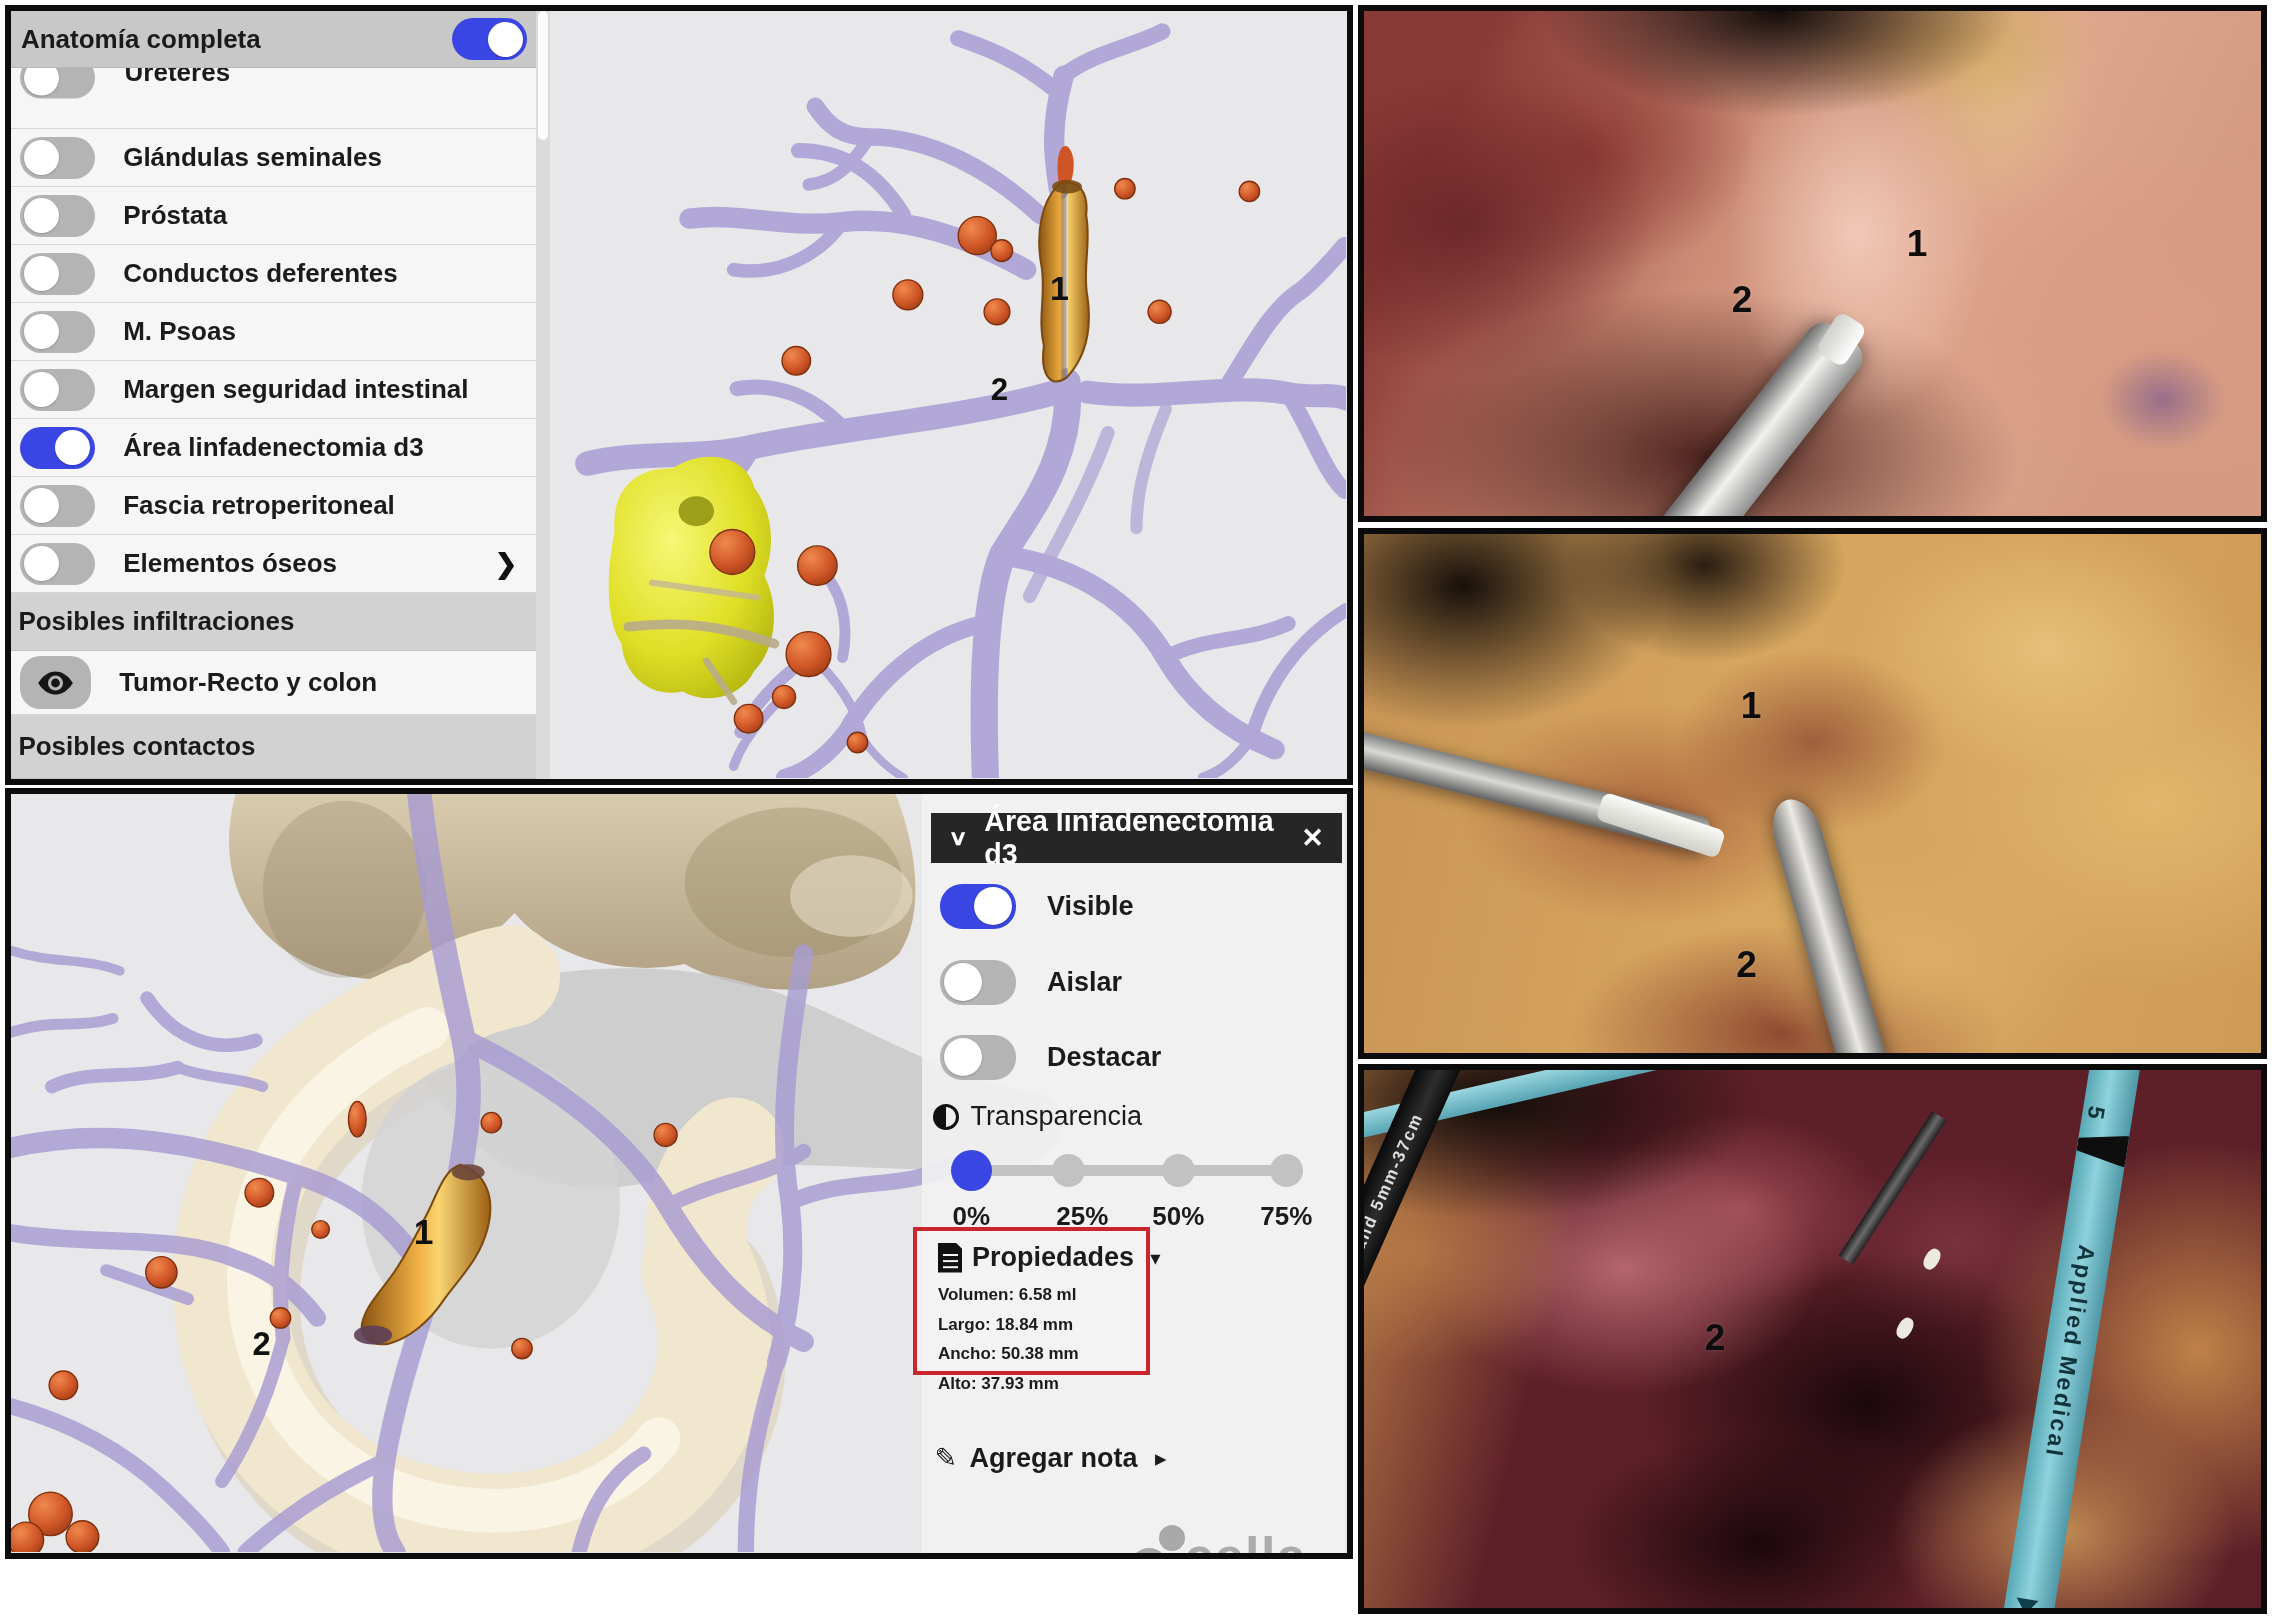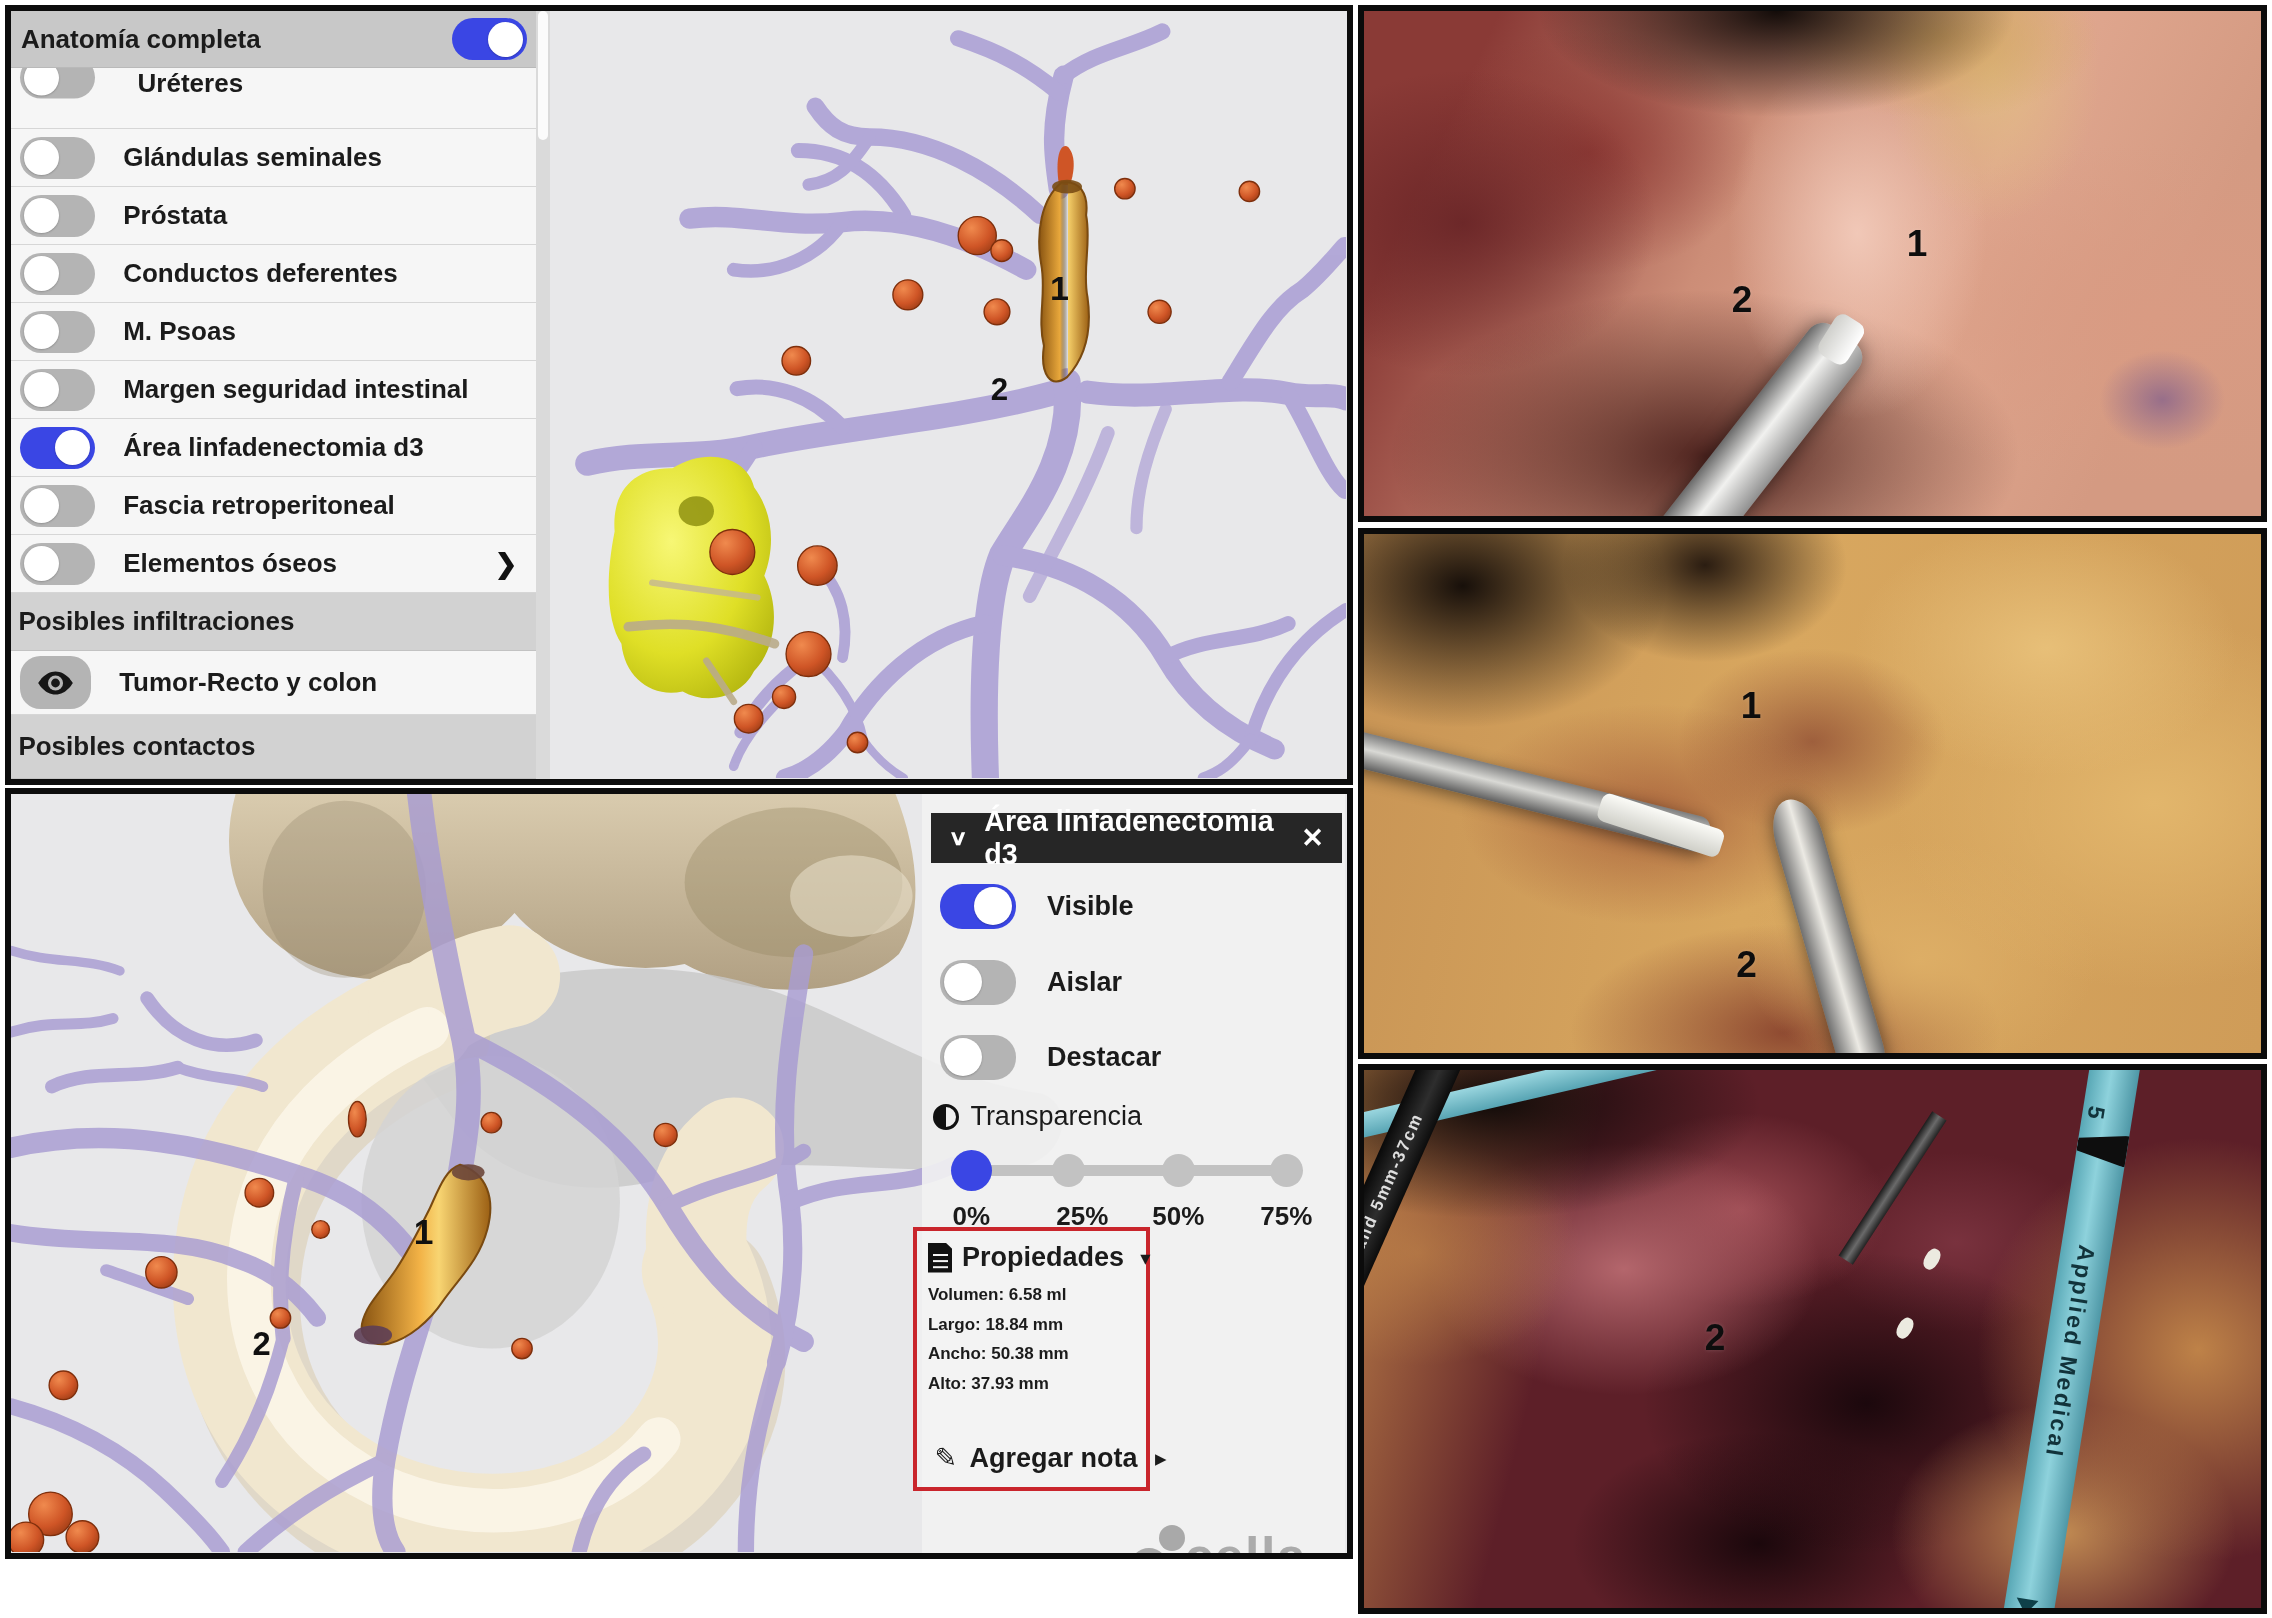"Uréteres" .sb-row.clipped .row-inner { align-items: flex-end -> flex-start; gap: 43px -> 30px }
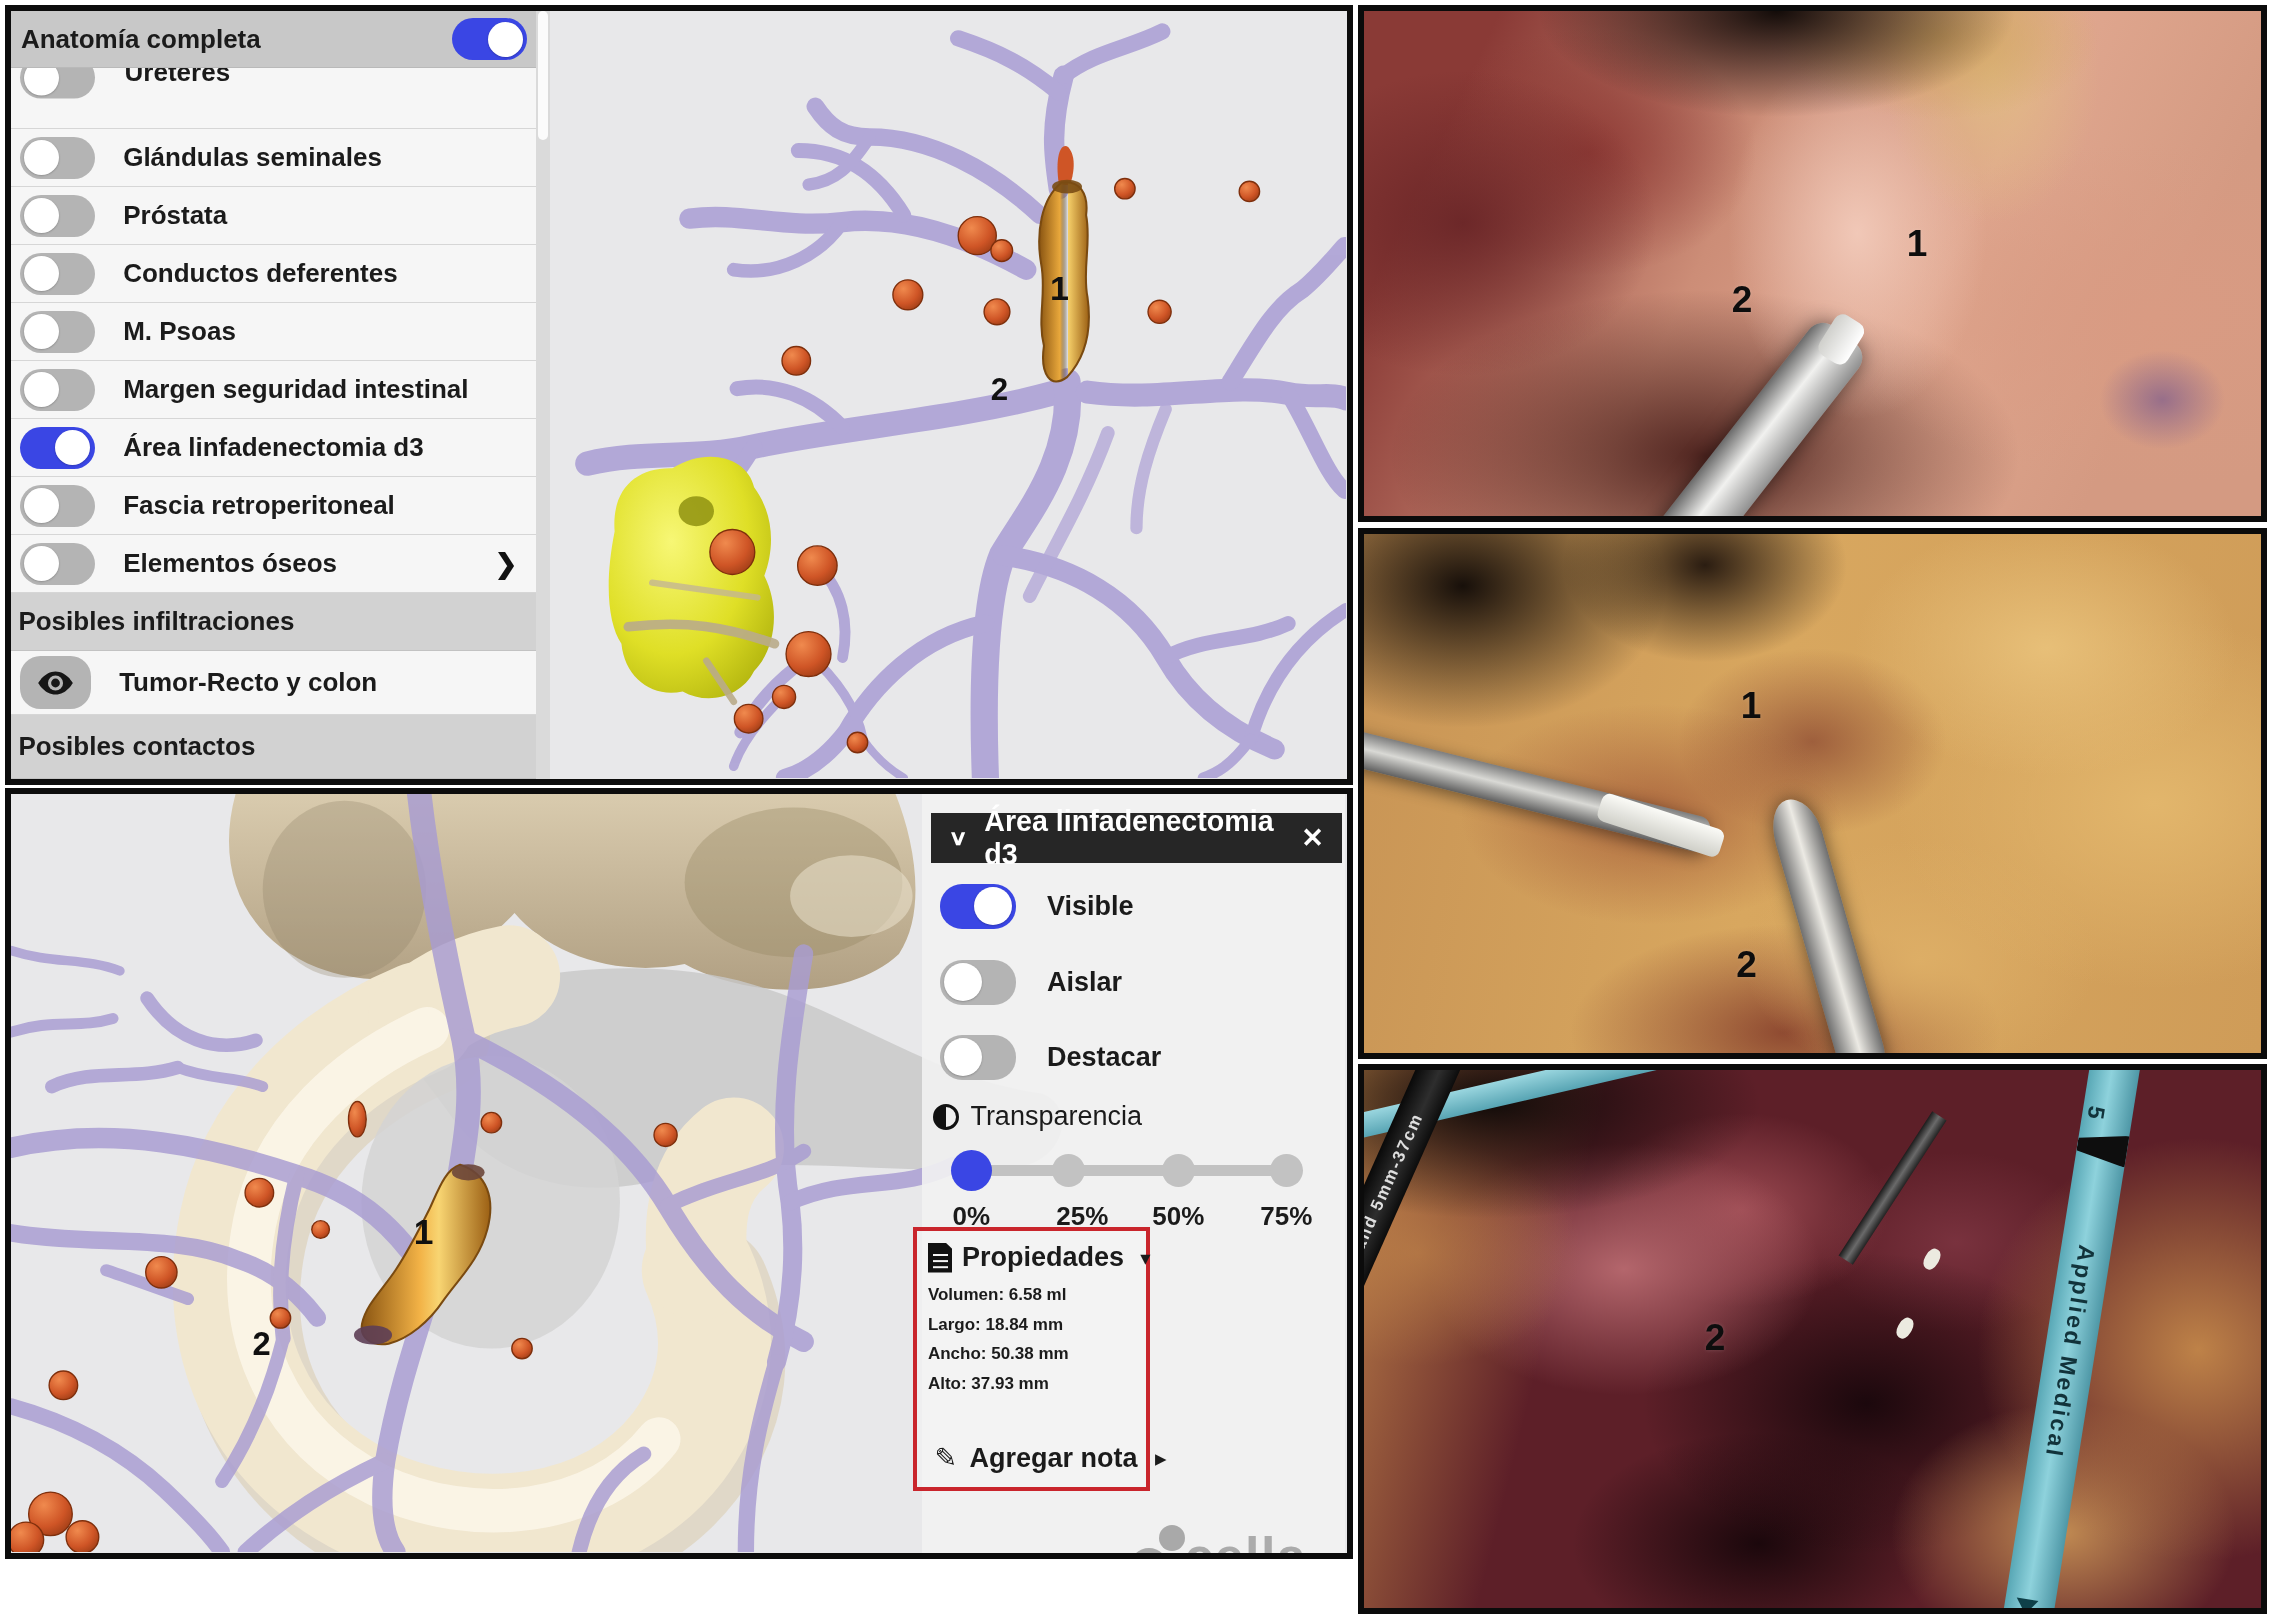"Propiedades" .props { height: 264px -> 148px; padding: 11px 0 0 11px -> 11px 0 0 21px }
